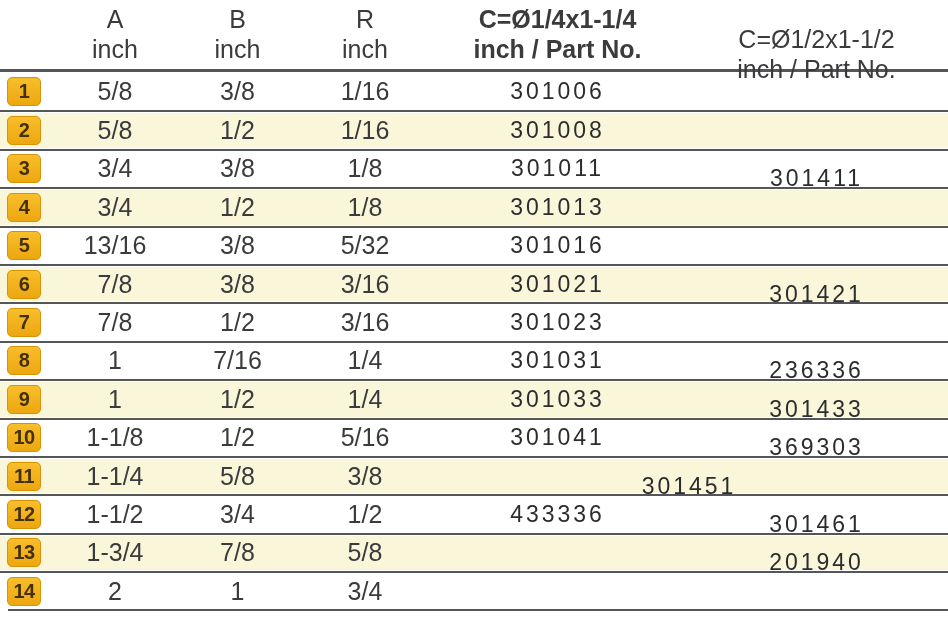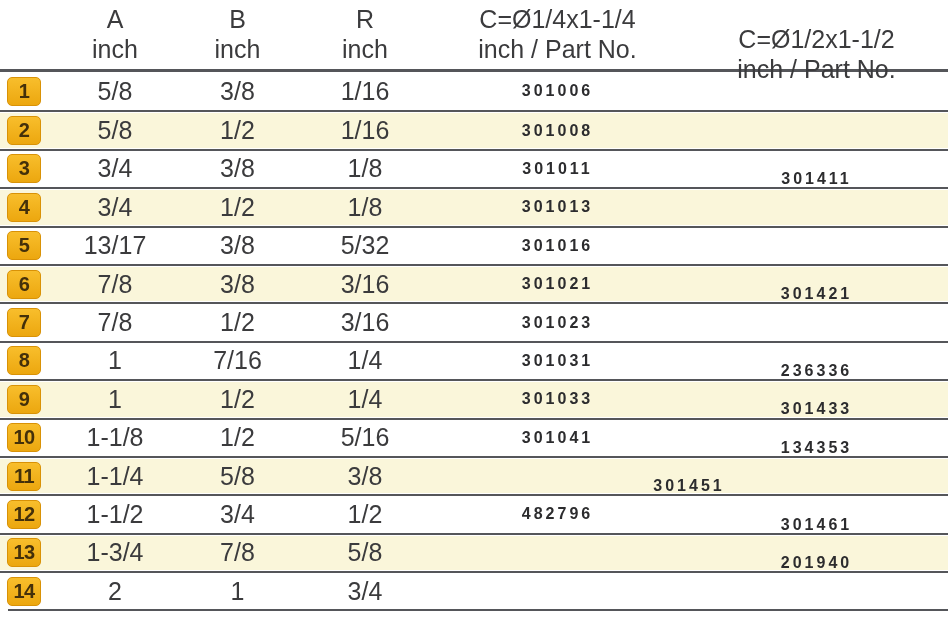"C=Ø1/4x1-1/4" .c4 { font-weight: none -> bold }
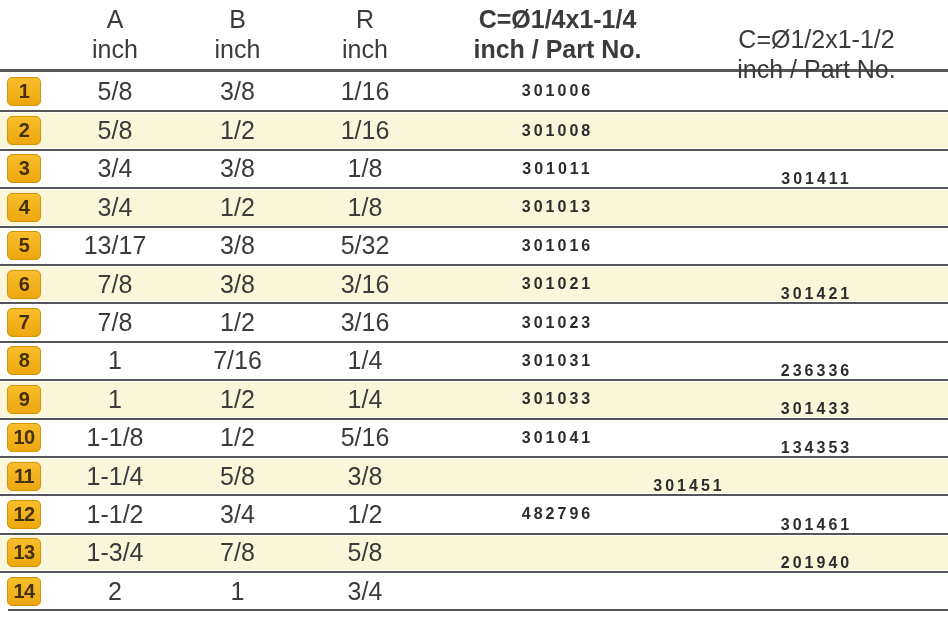"301006" .cell.part { font-size: 16px -> 23px; font-weight: 700 -> 400 }
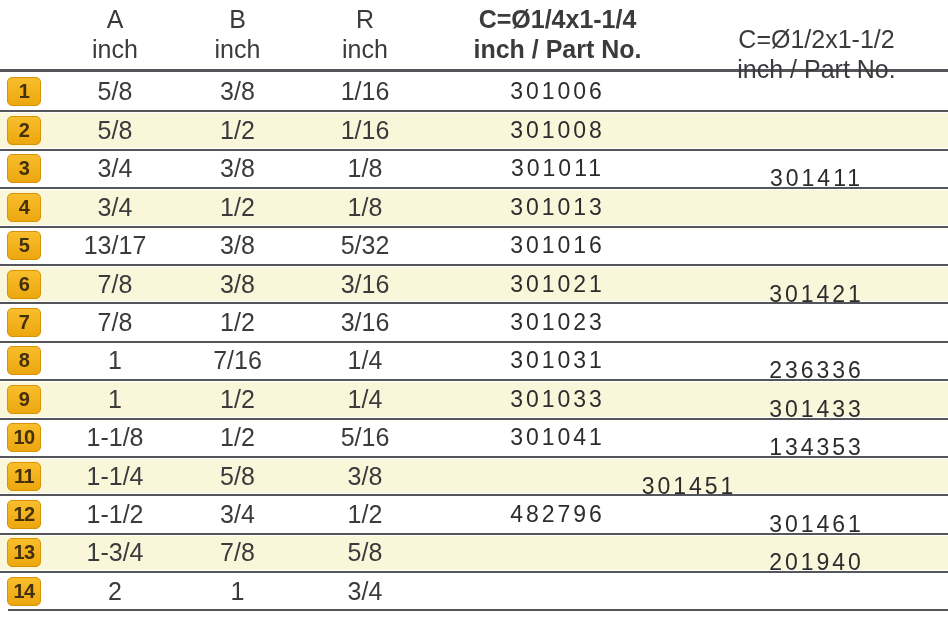"13/17" div.cell { text: 13/17 -> 13/16 }
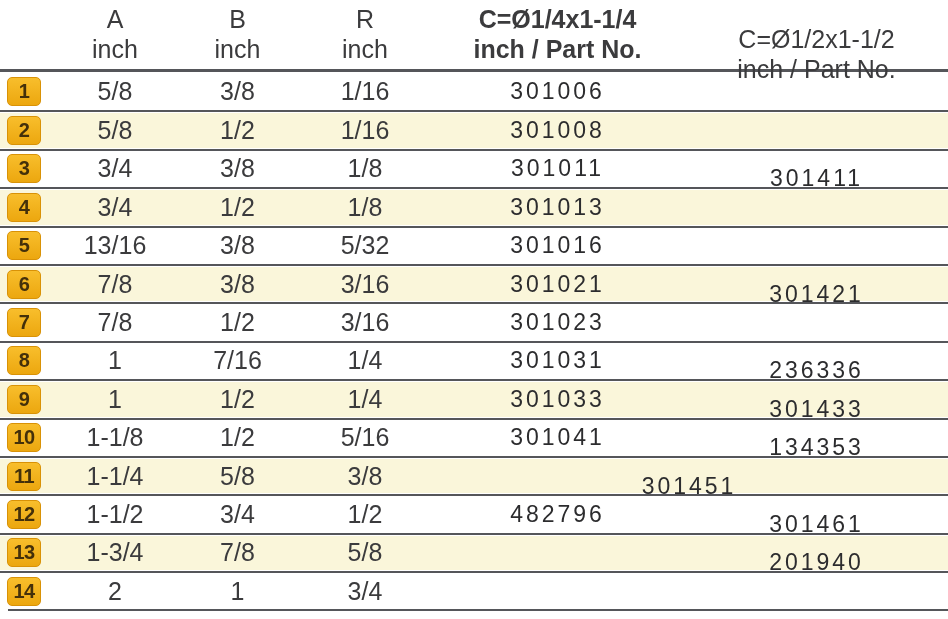"134353" div.cell { text: 134353 -> 369303 }
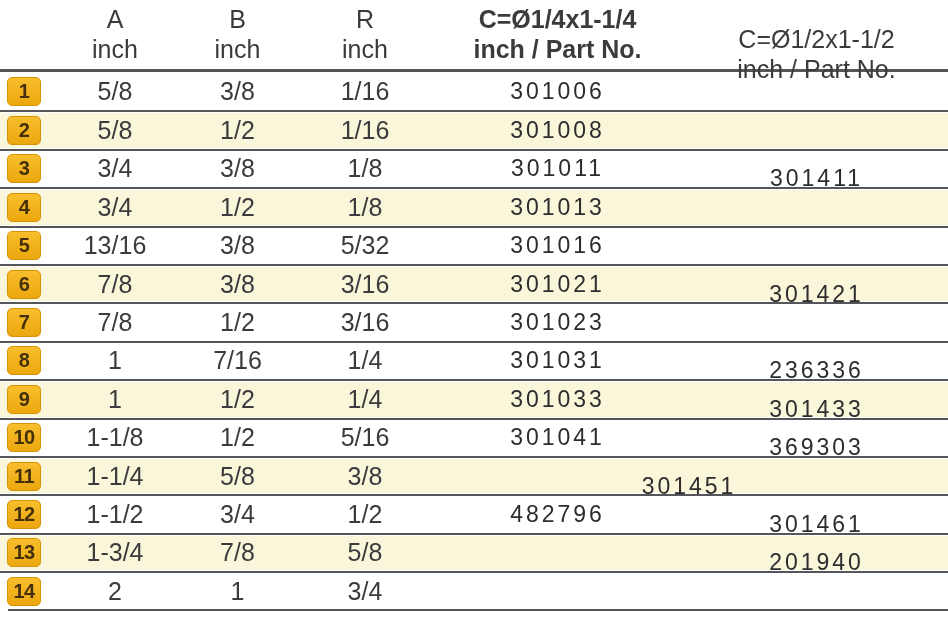"482796" div.cell { text: 482796 -> 433336 }
